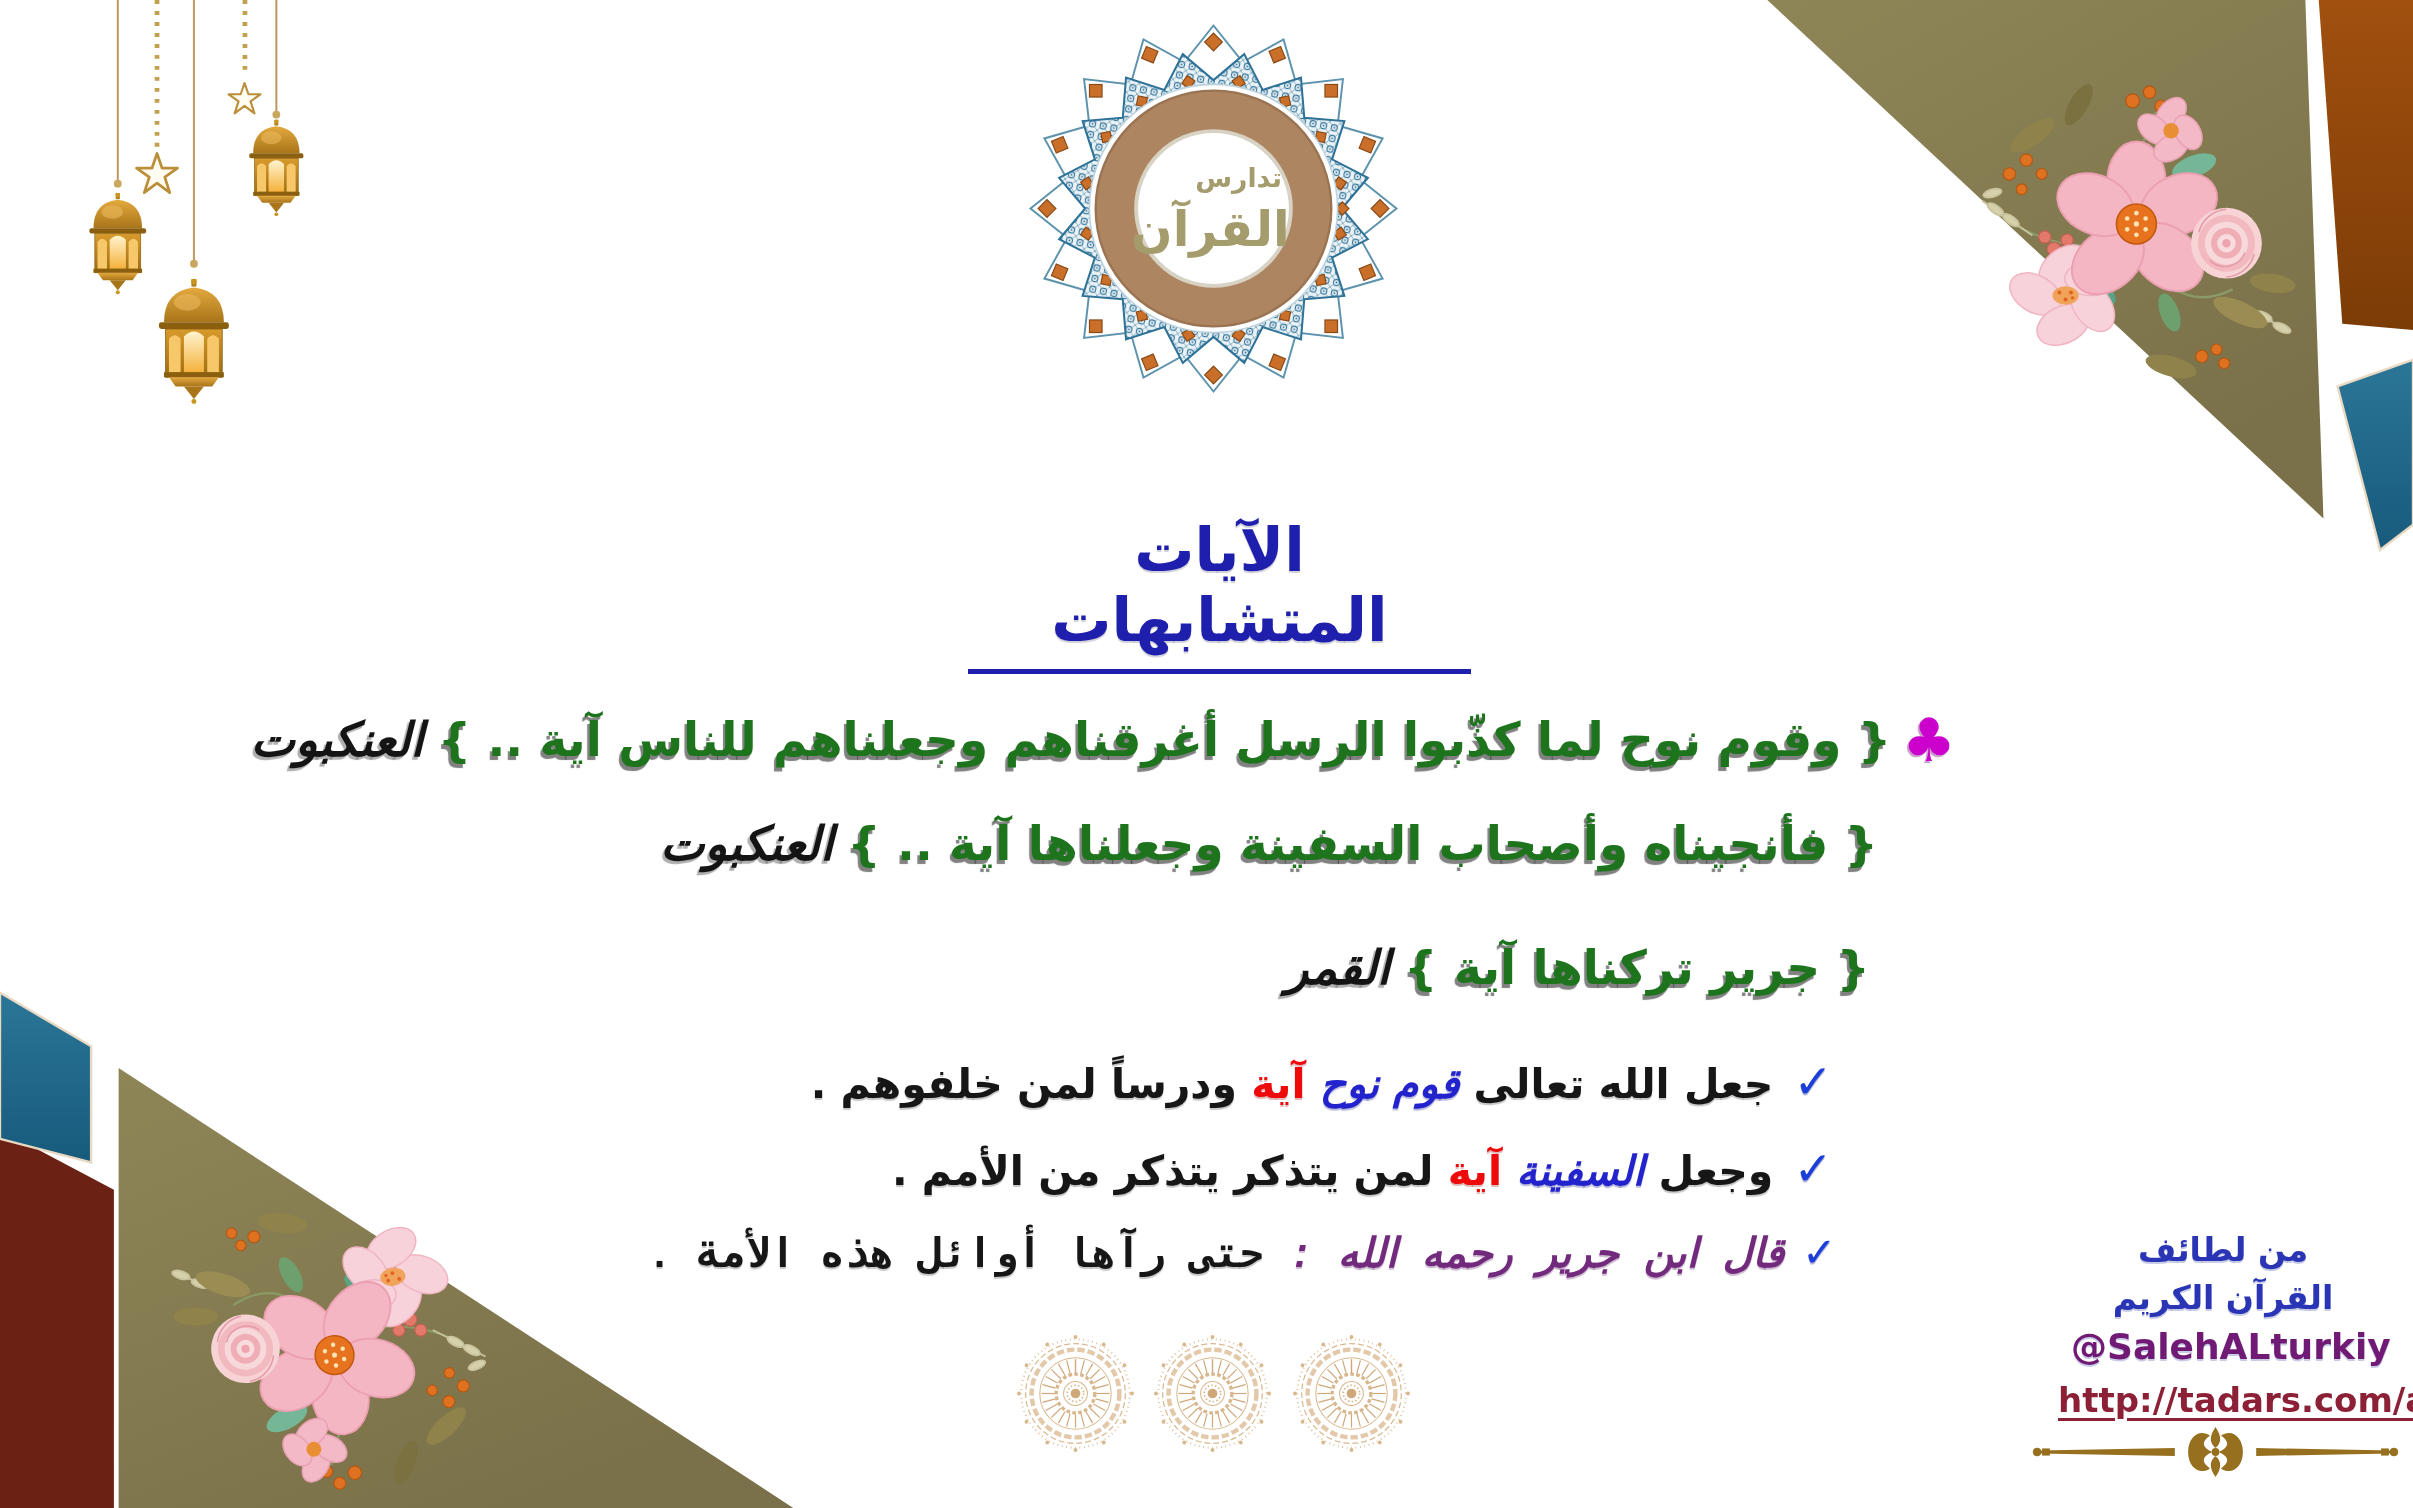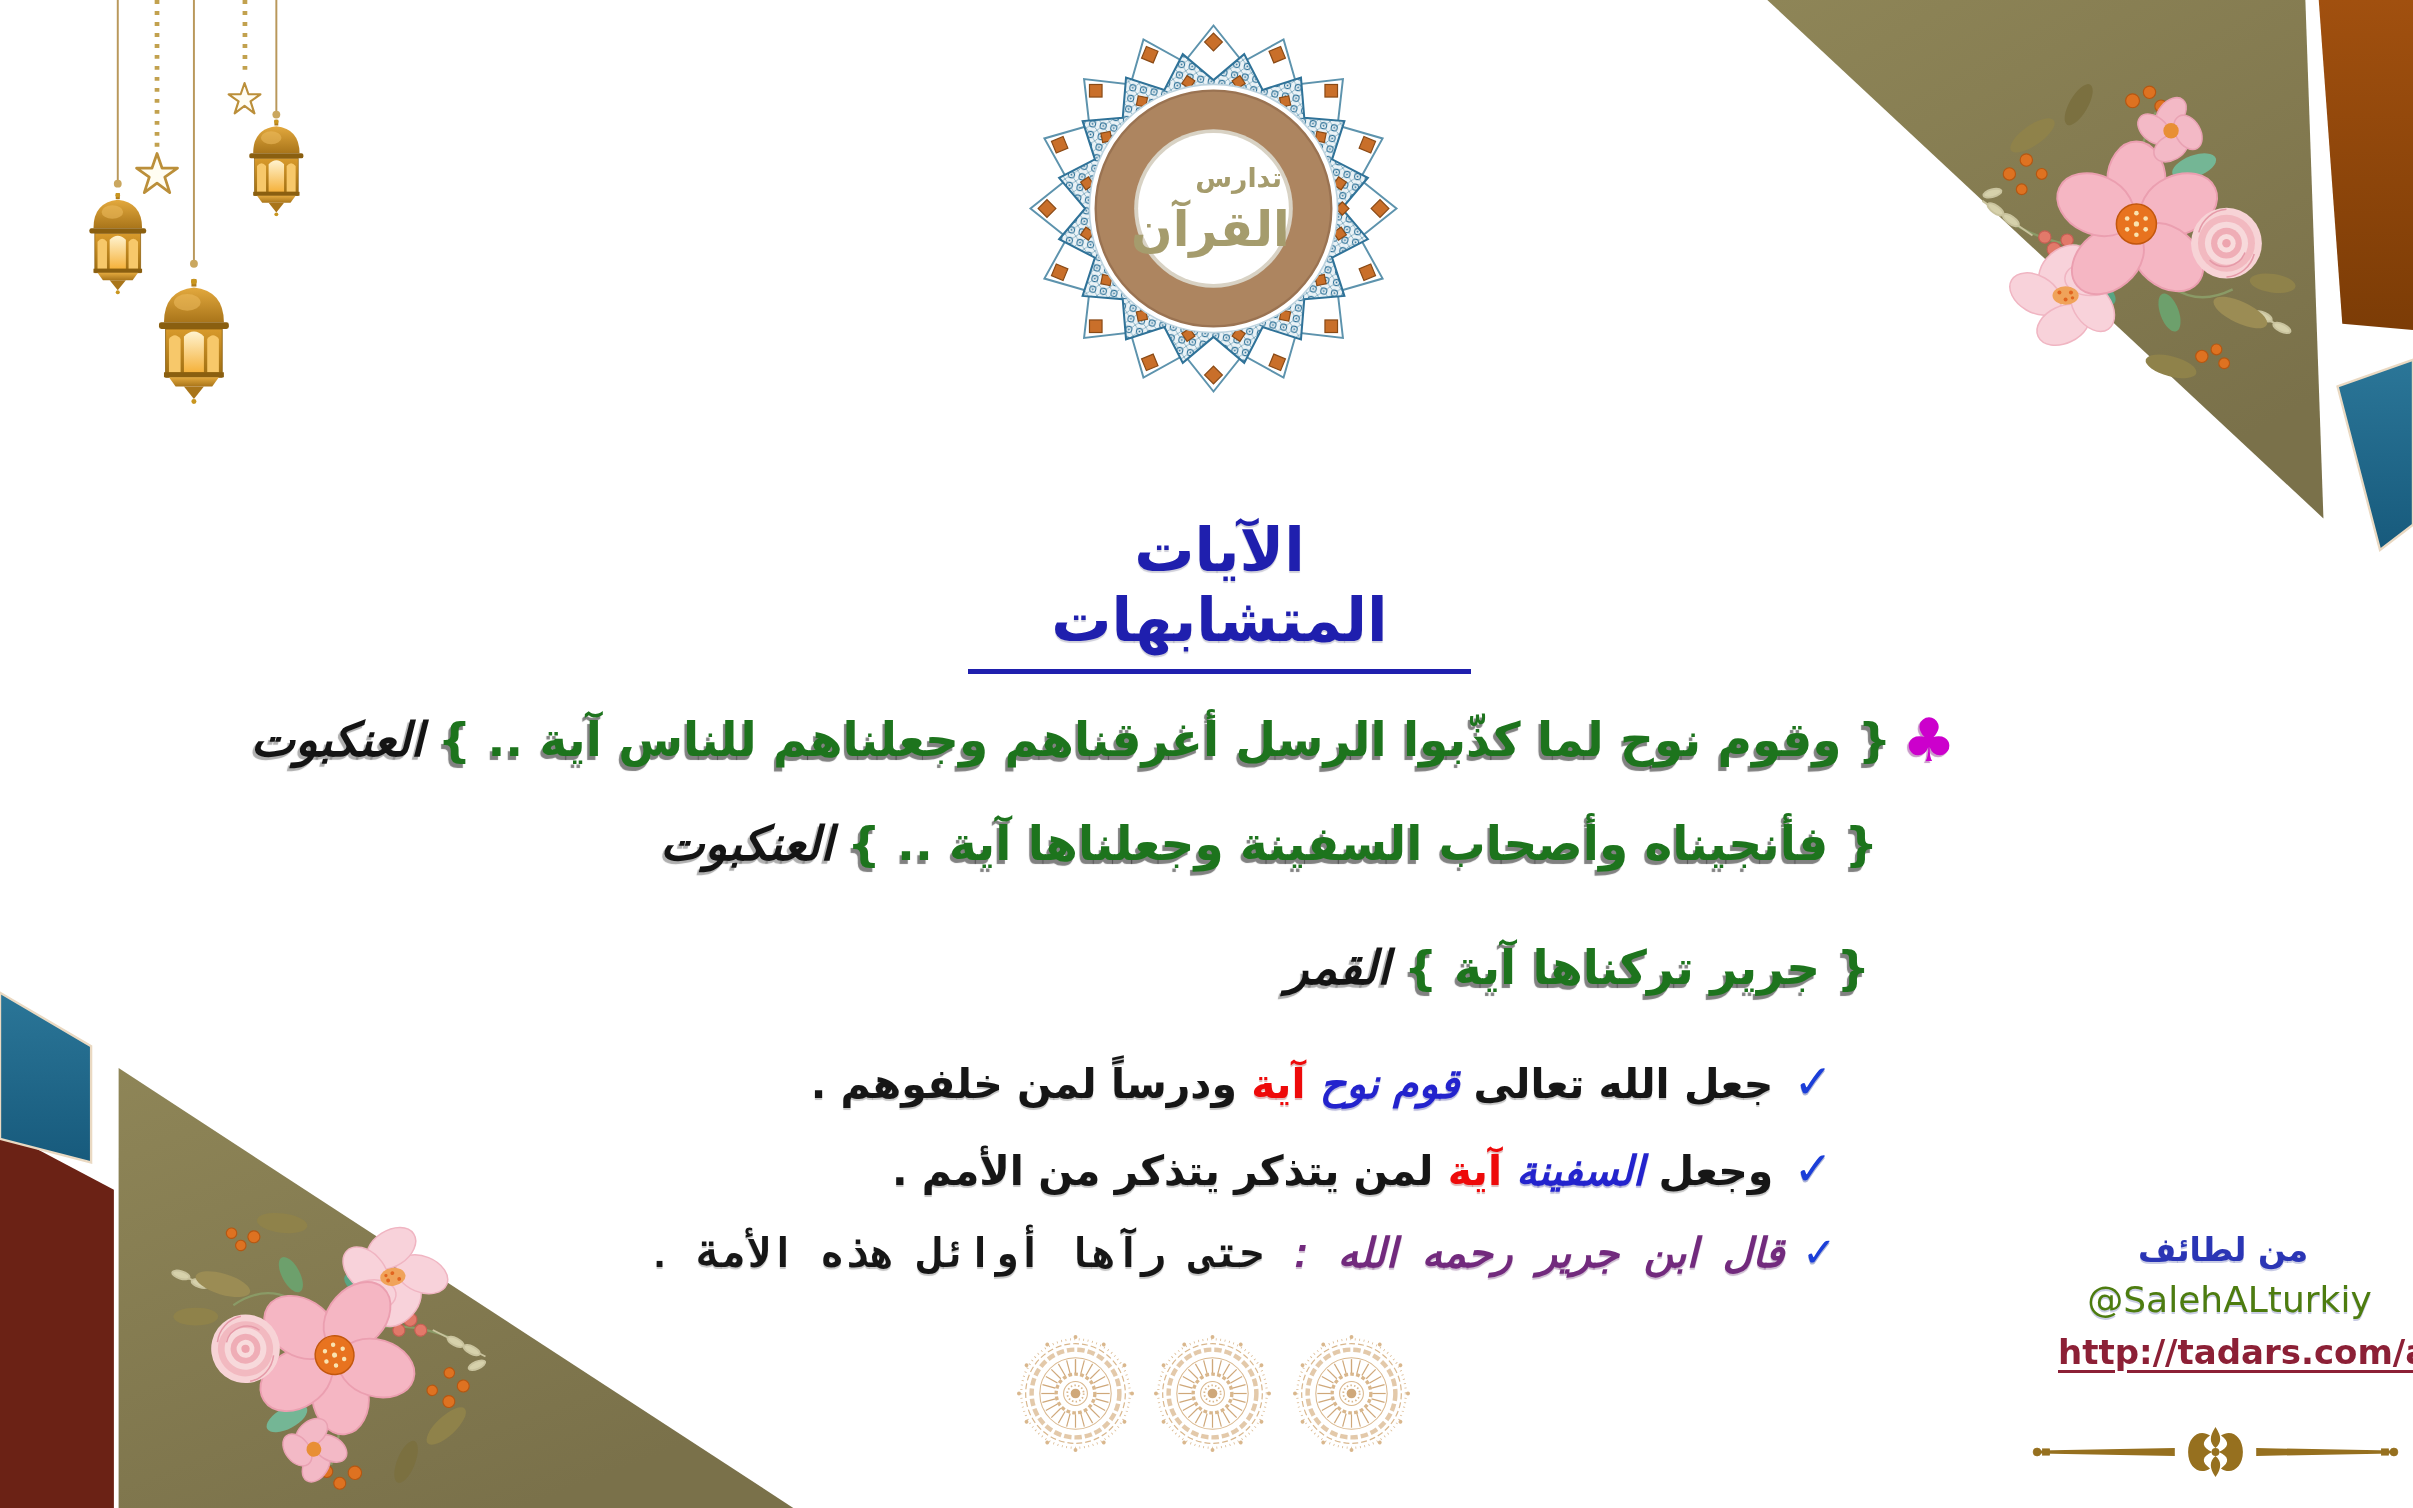"القرآن الكريم" div.f-ar { html: none -> <div>القرآن الكريم</div> }
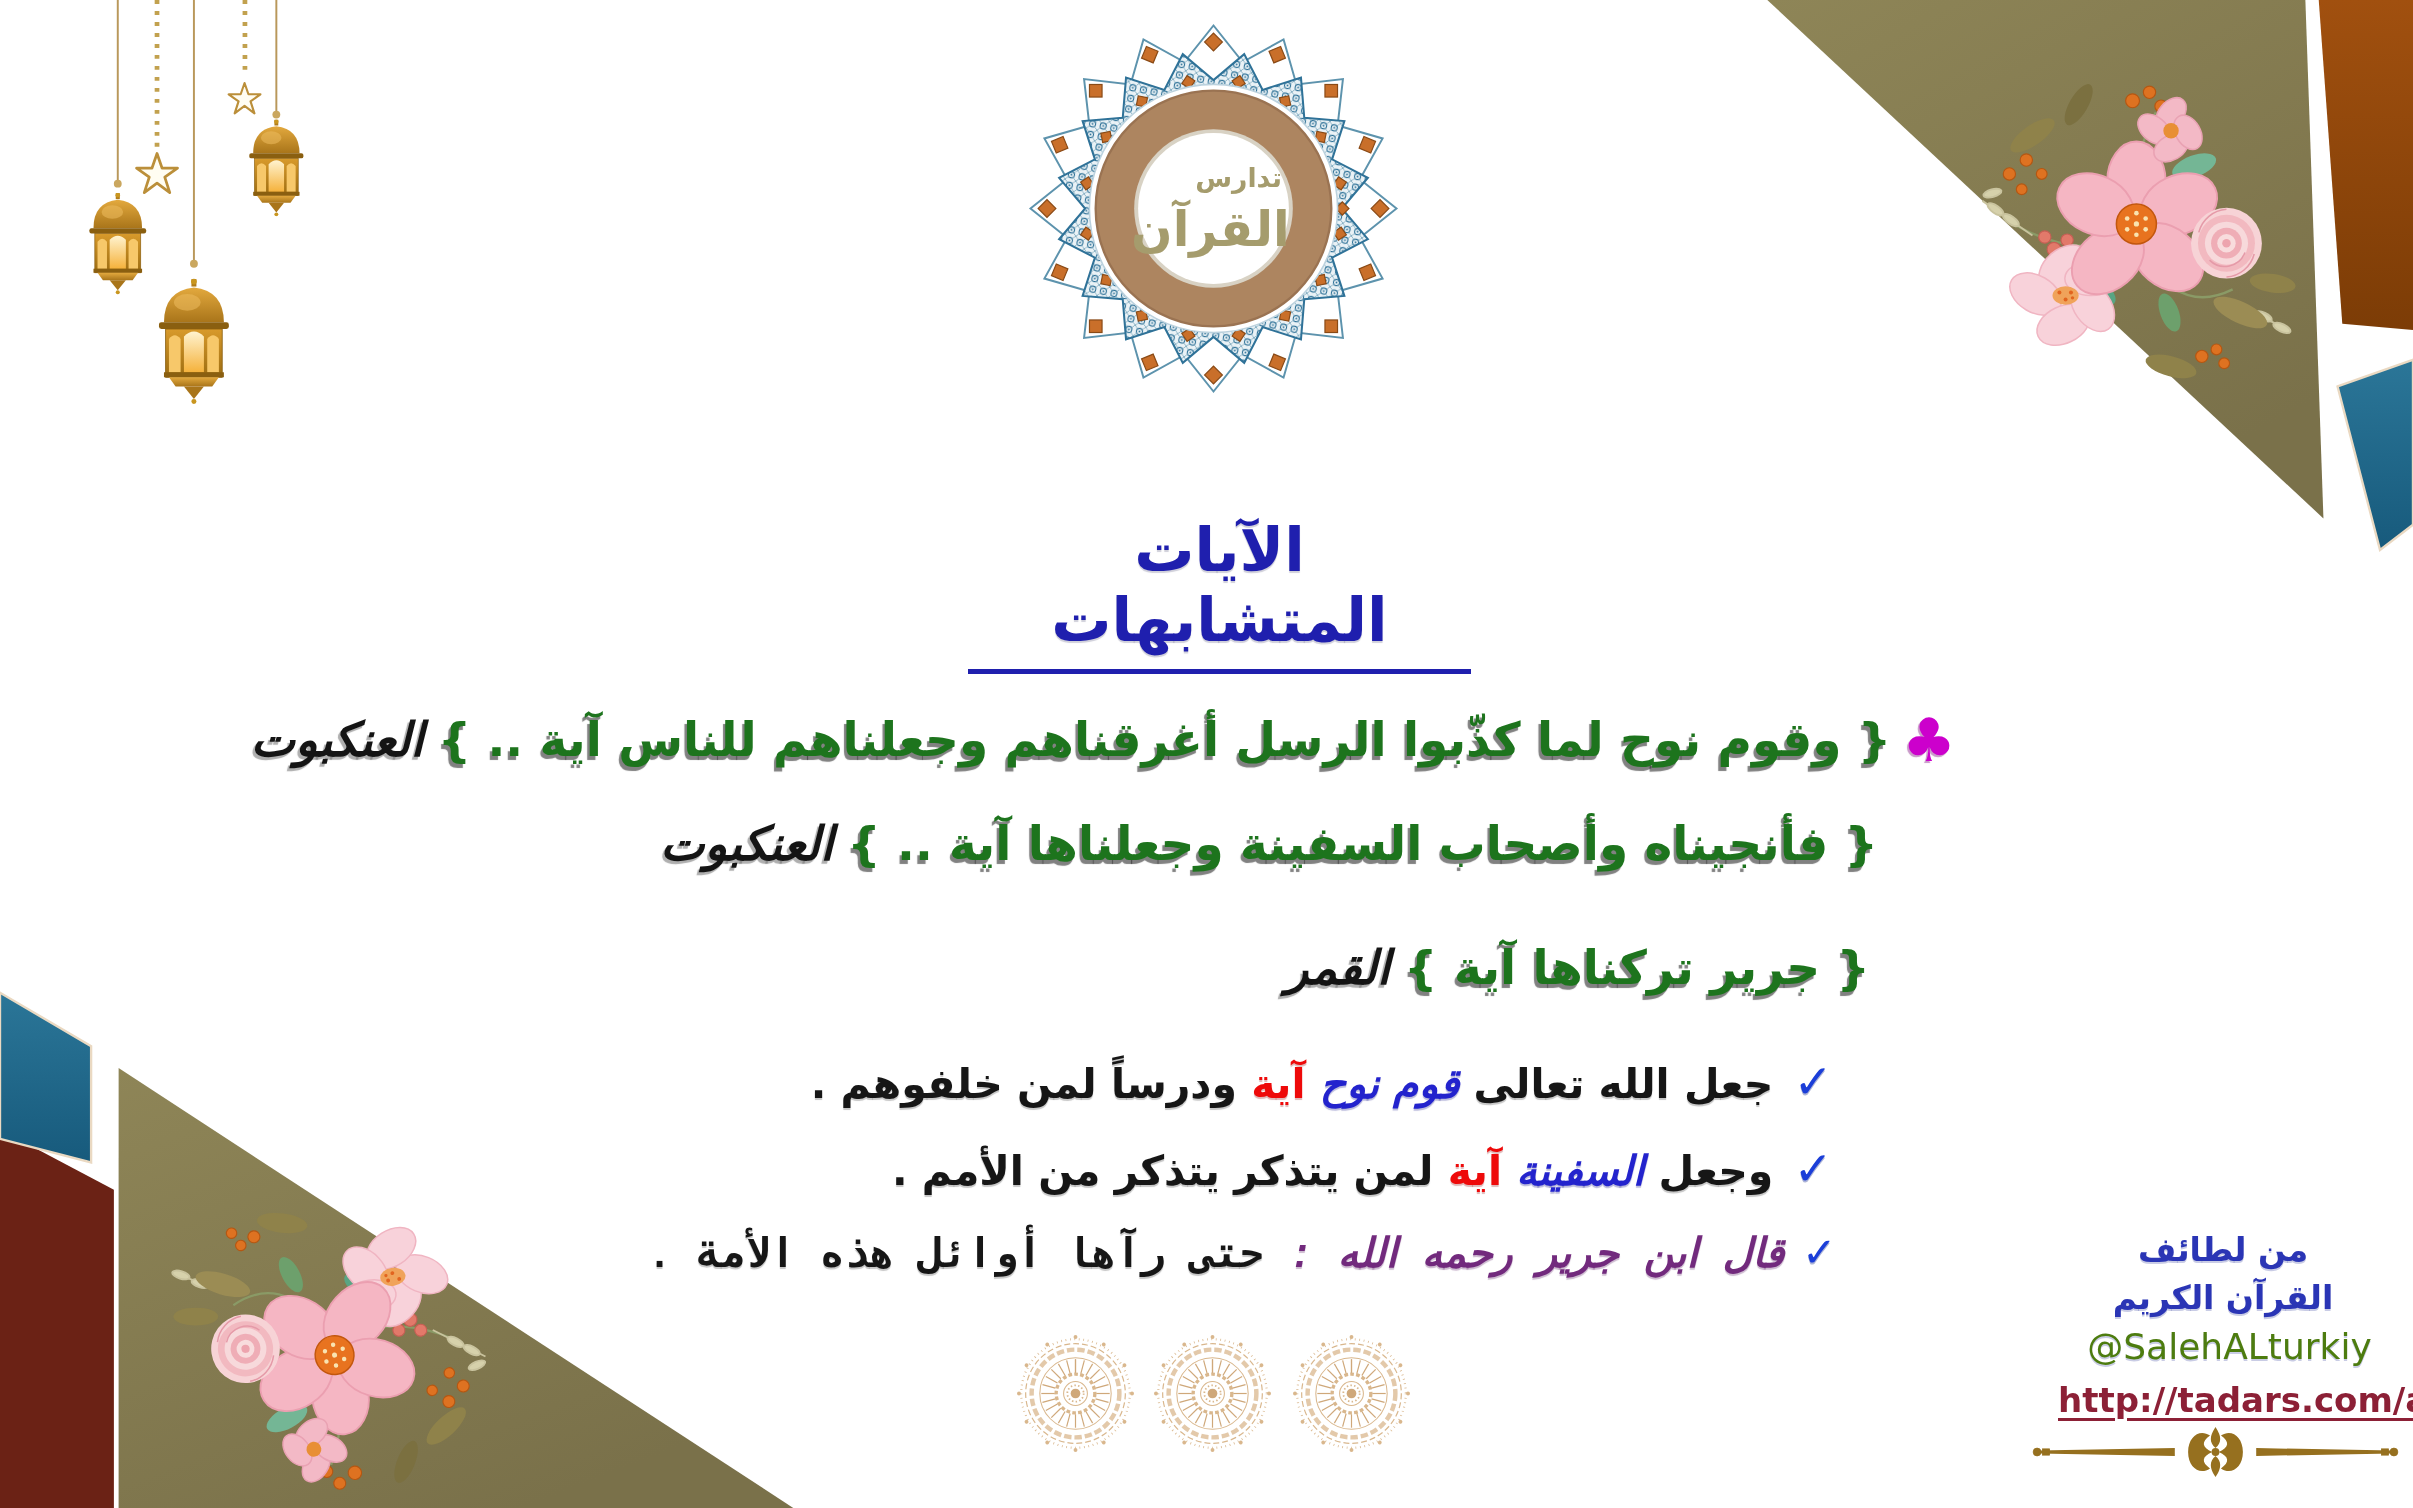"@SalehALturkiy" .footer .f-handle { color: #4d7c0f -> #701a75; font-weight: normal -> bold }
